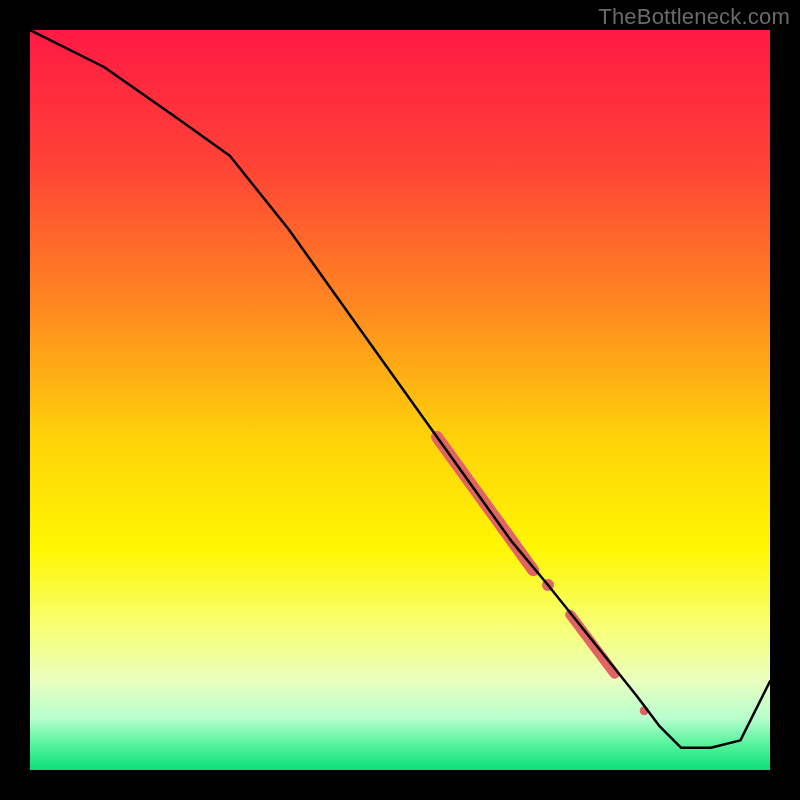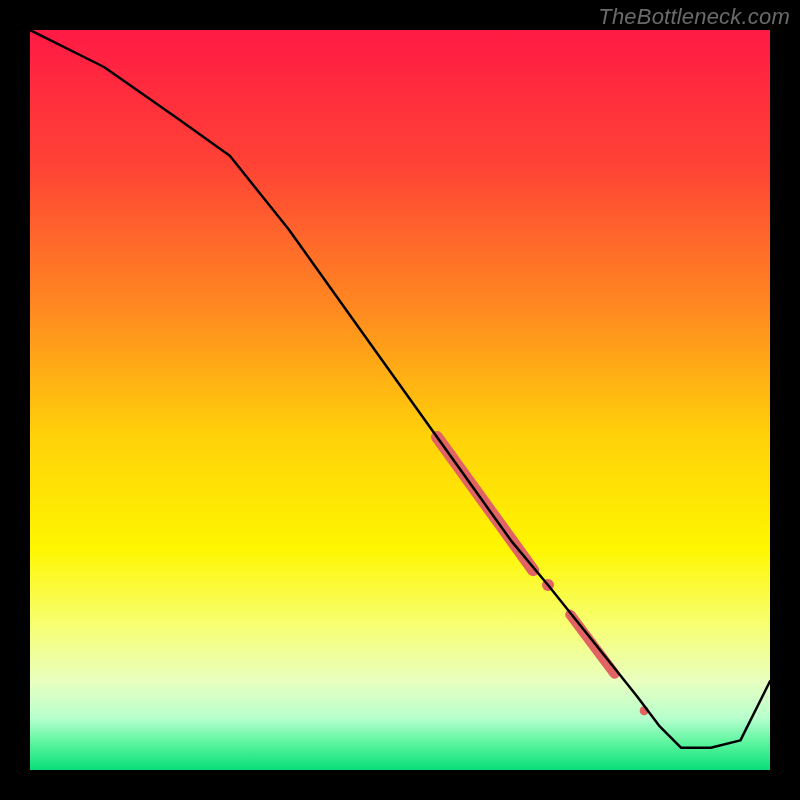"TheBottleneck.com" .chart-container { font-style: italic -> none }
